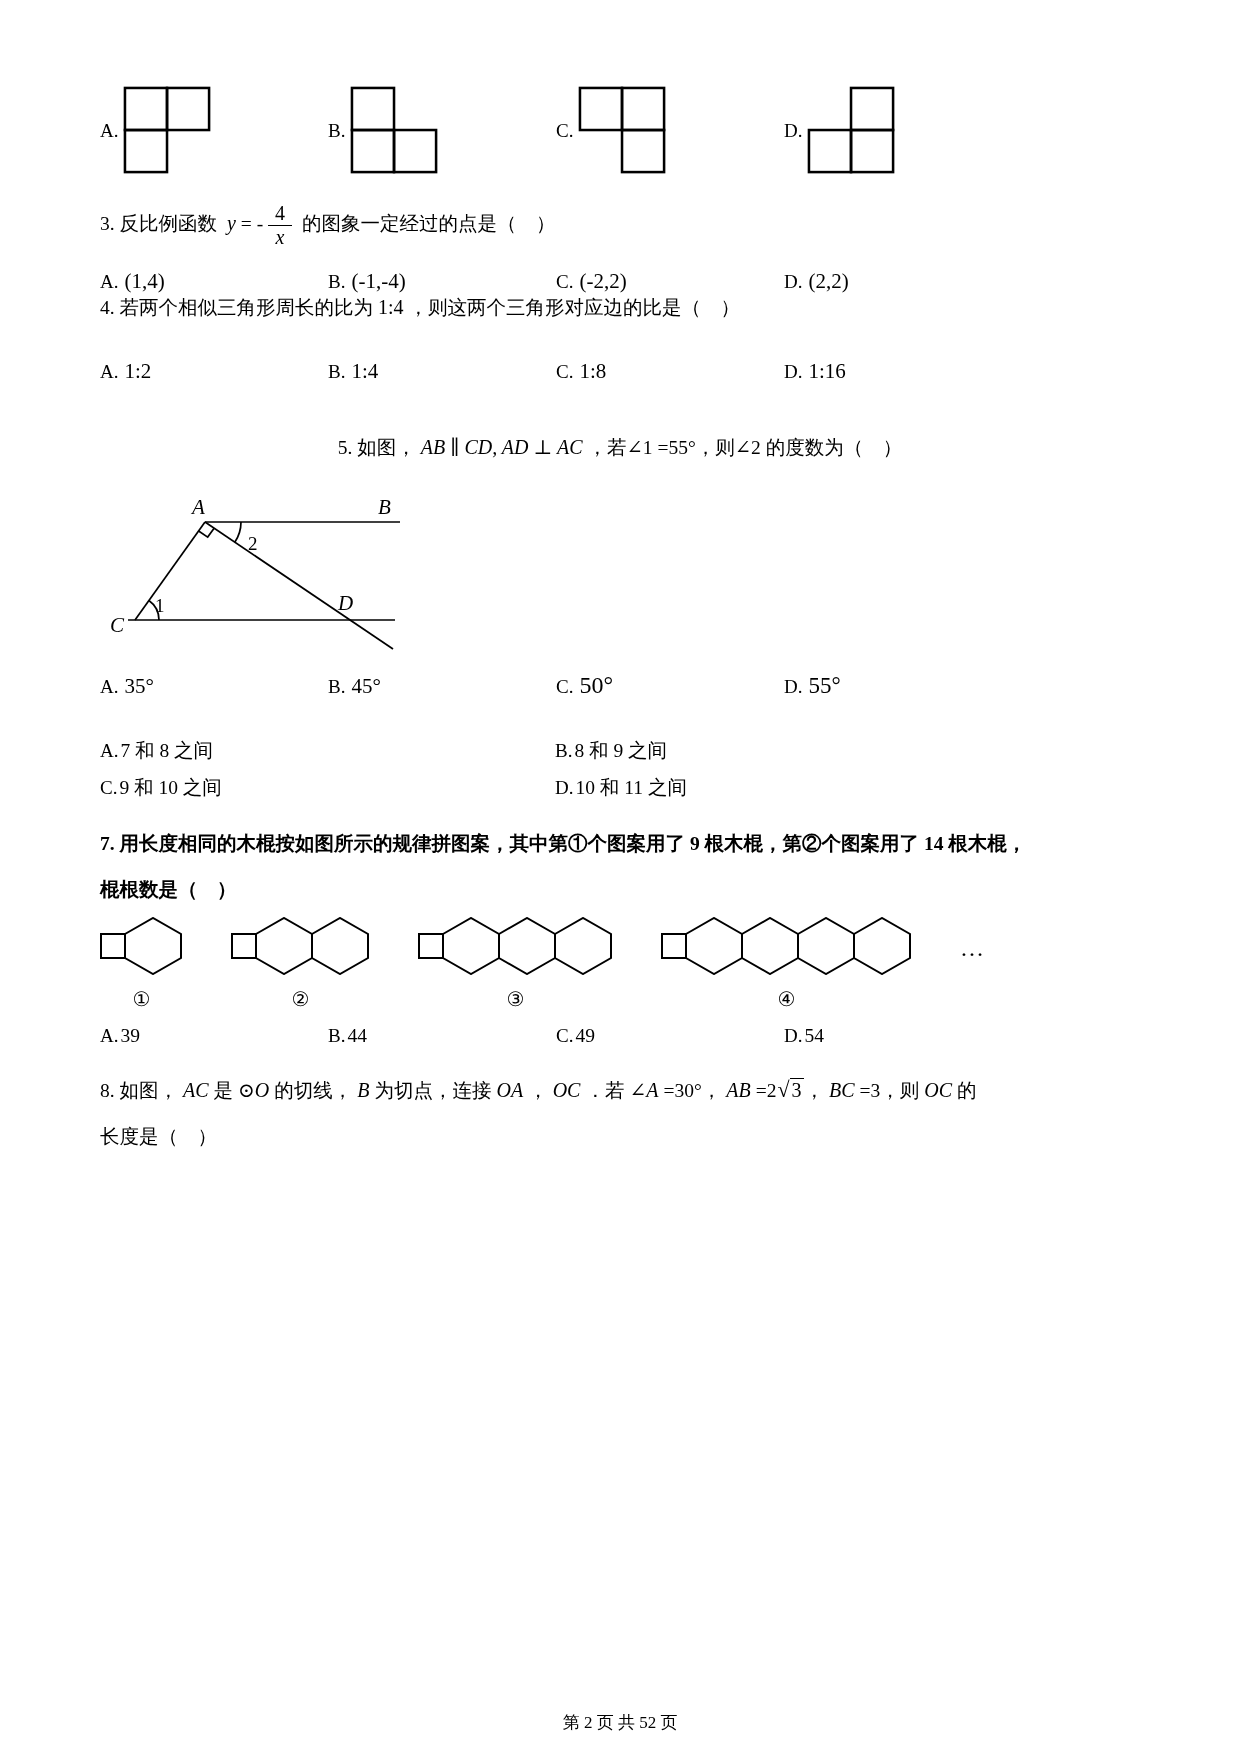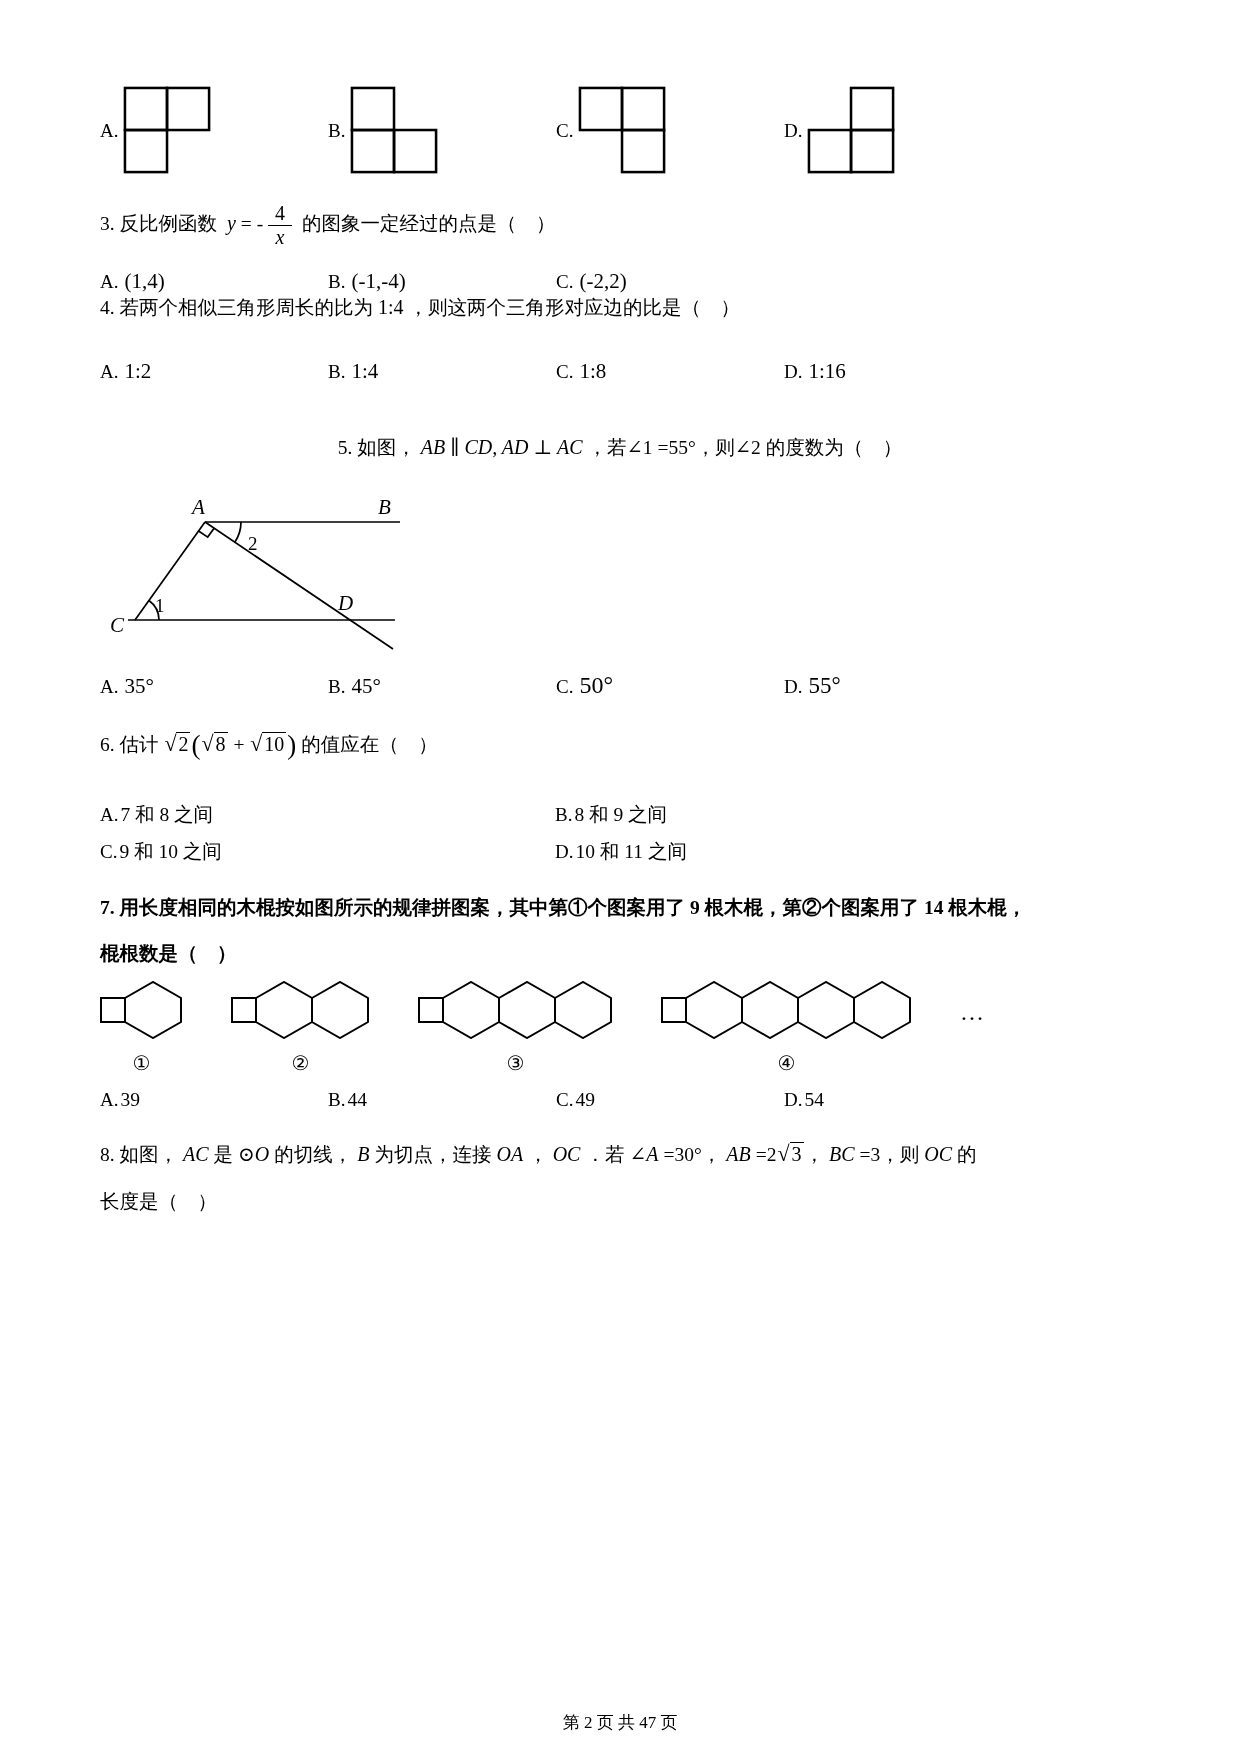"D. (2,2)" span.opt { html: none -> <span><span>D.</span><span>(2,2)</span></span> }
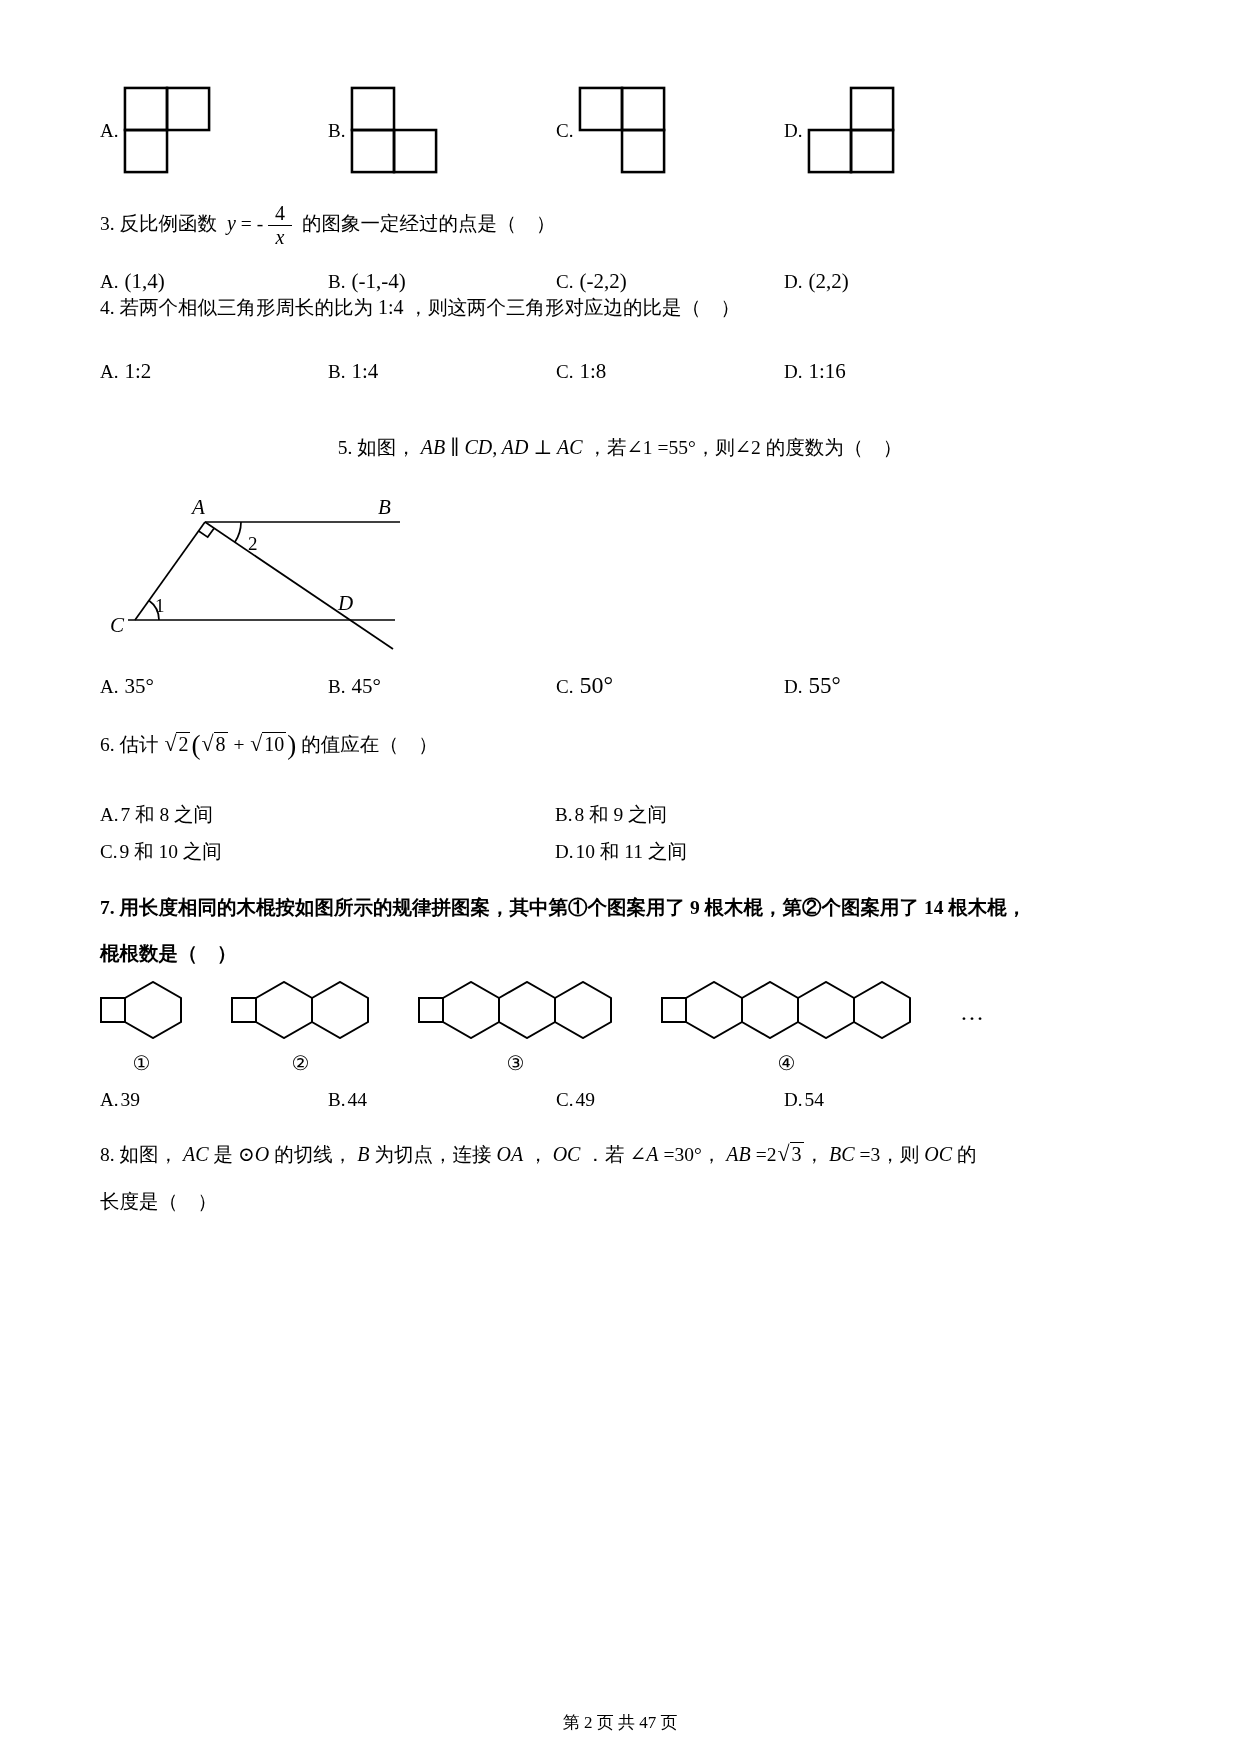"6. 估计 √2 (√8 +" p.stem { html: <p> <span>6. 估计</span> <span><span>√</span><span>2</span></span><span>(</span><span><span>√</span><span>8</span></span> <span>+</span> <span><span>√</span><span>10</span></span><span>)</span> <span>的值应在（ ）</span> </p> -> none }
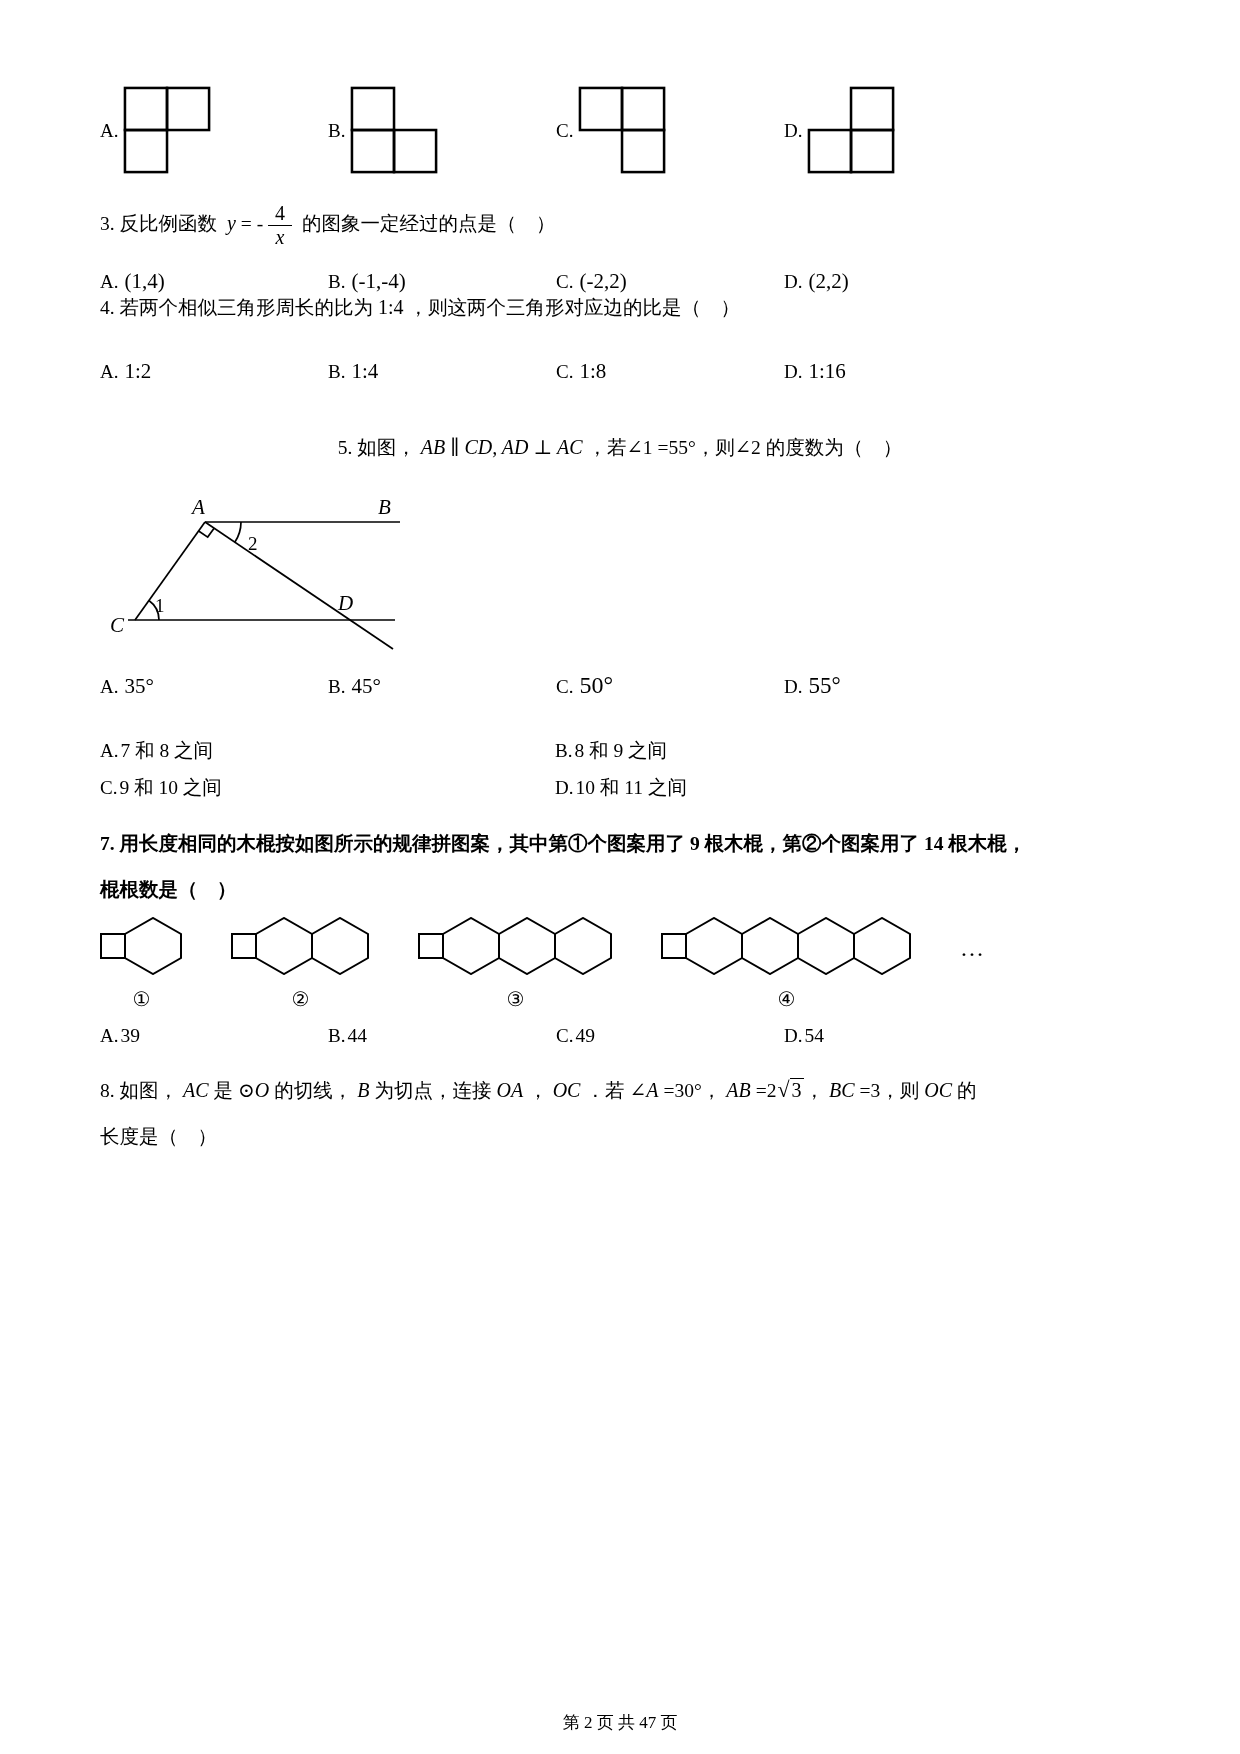"第 2 页 共 47" div.page-footer { text: 47 -> 52 }
